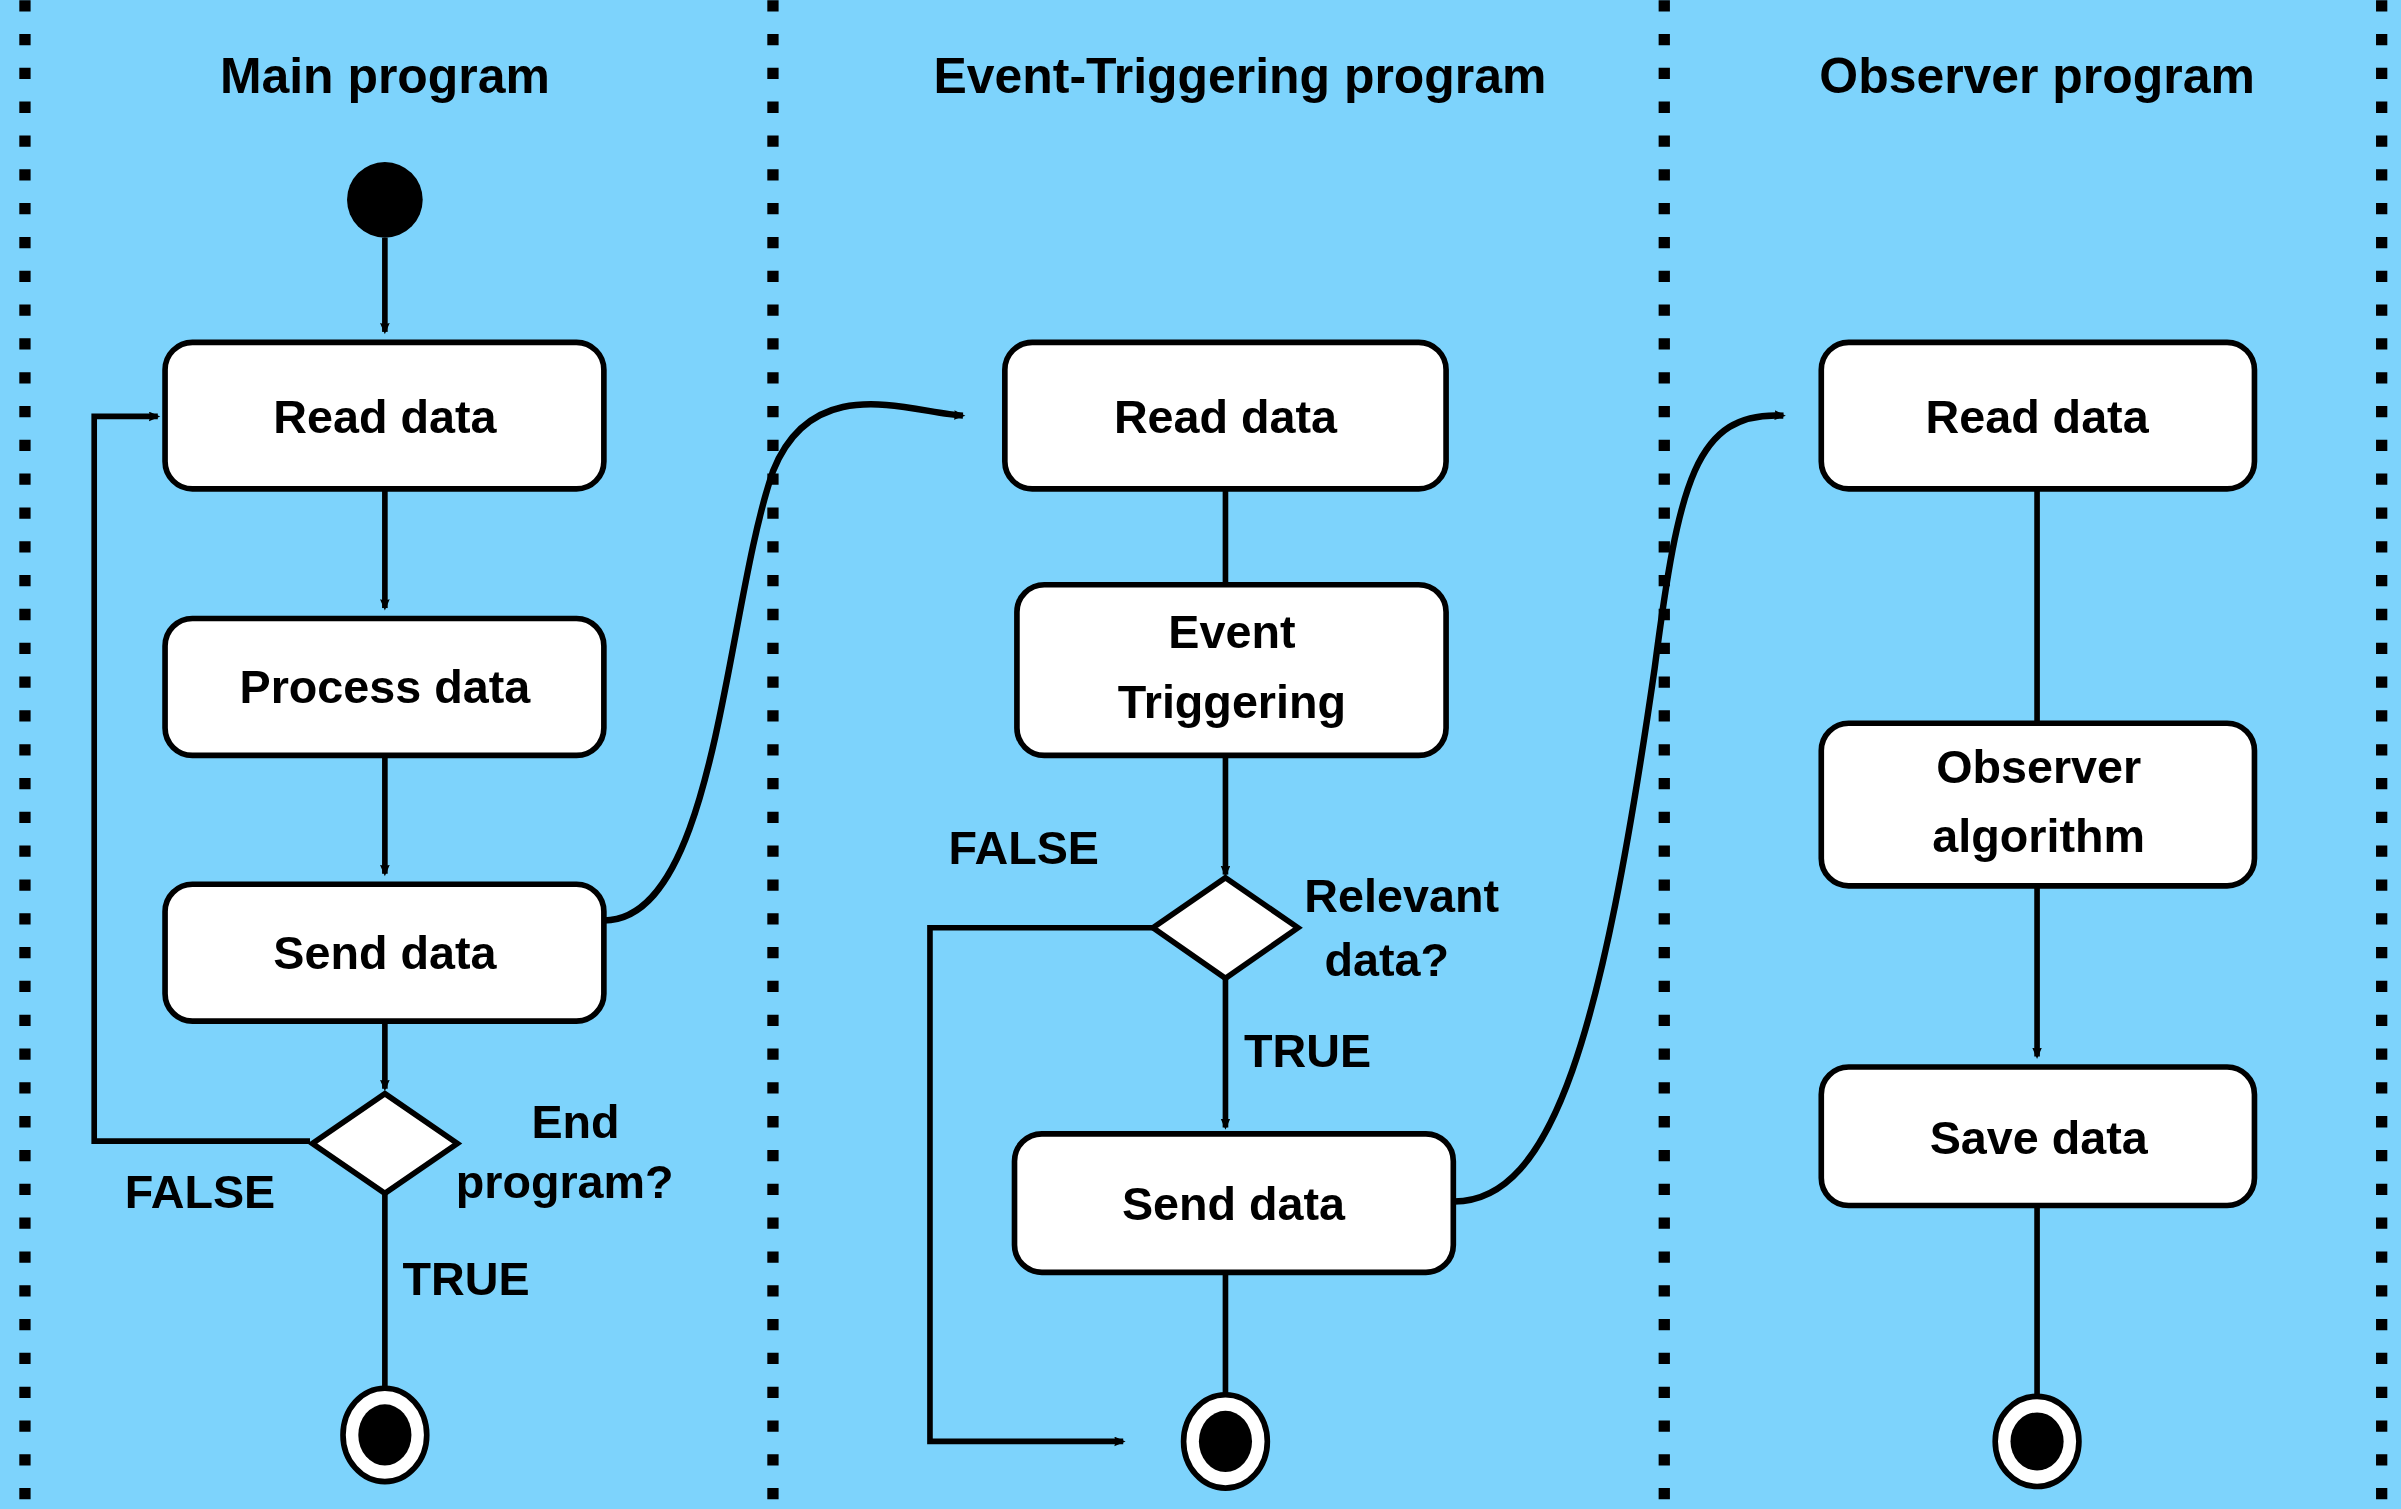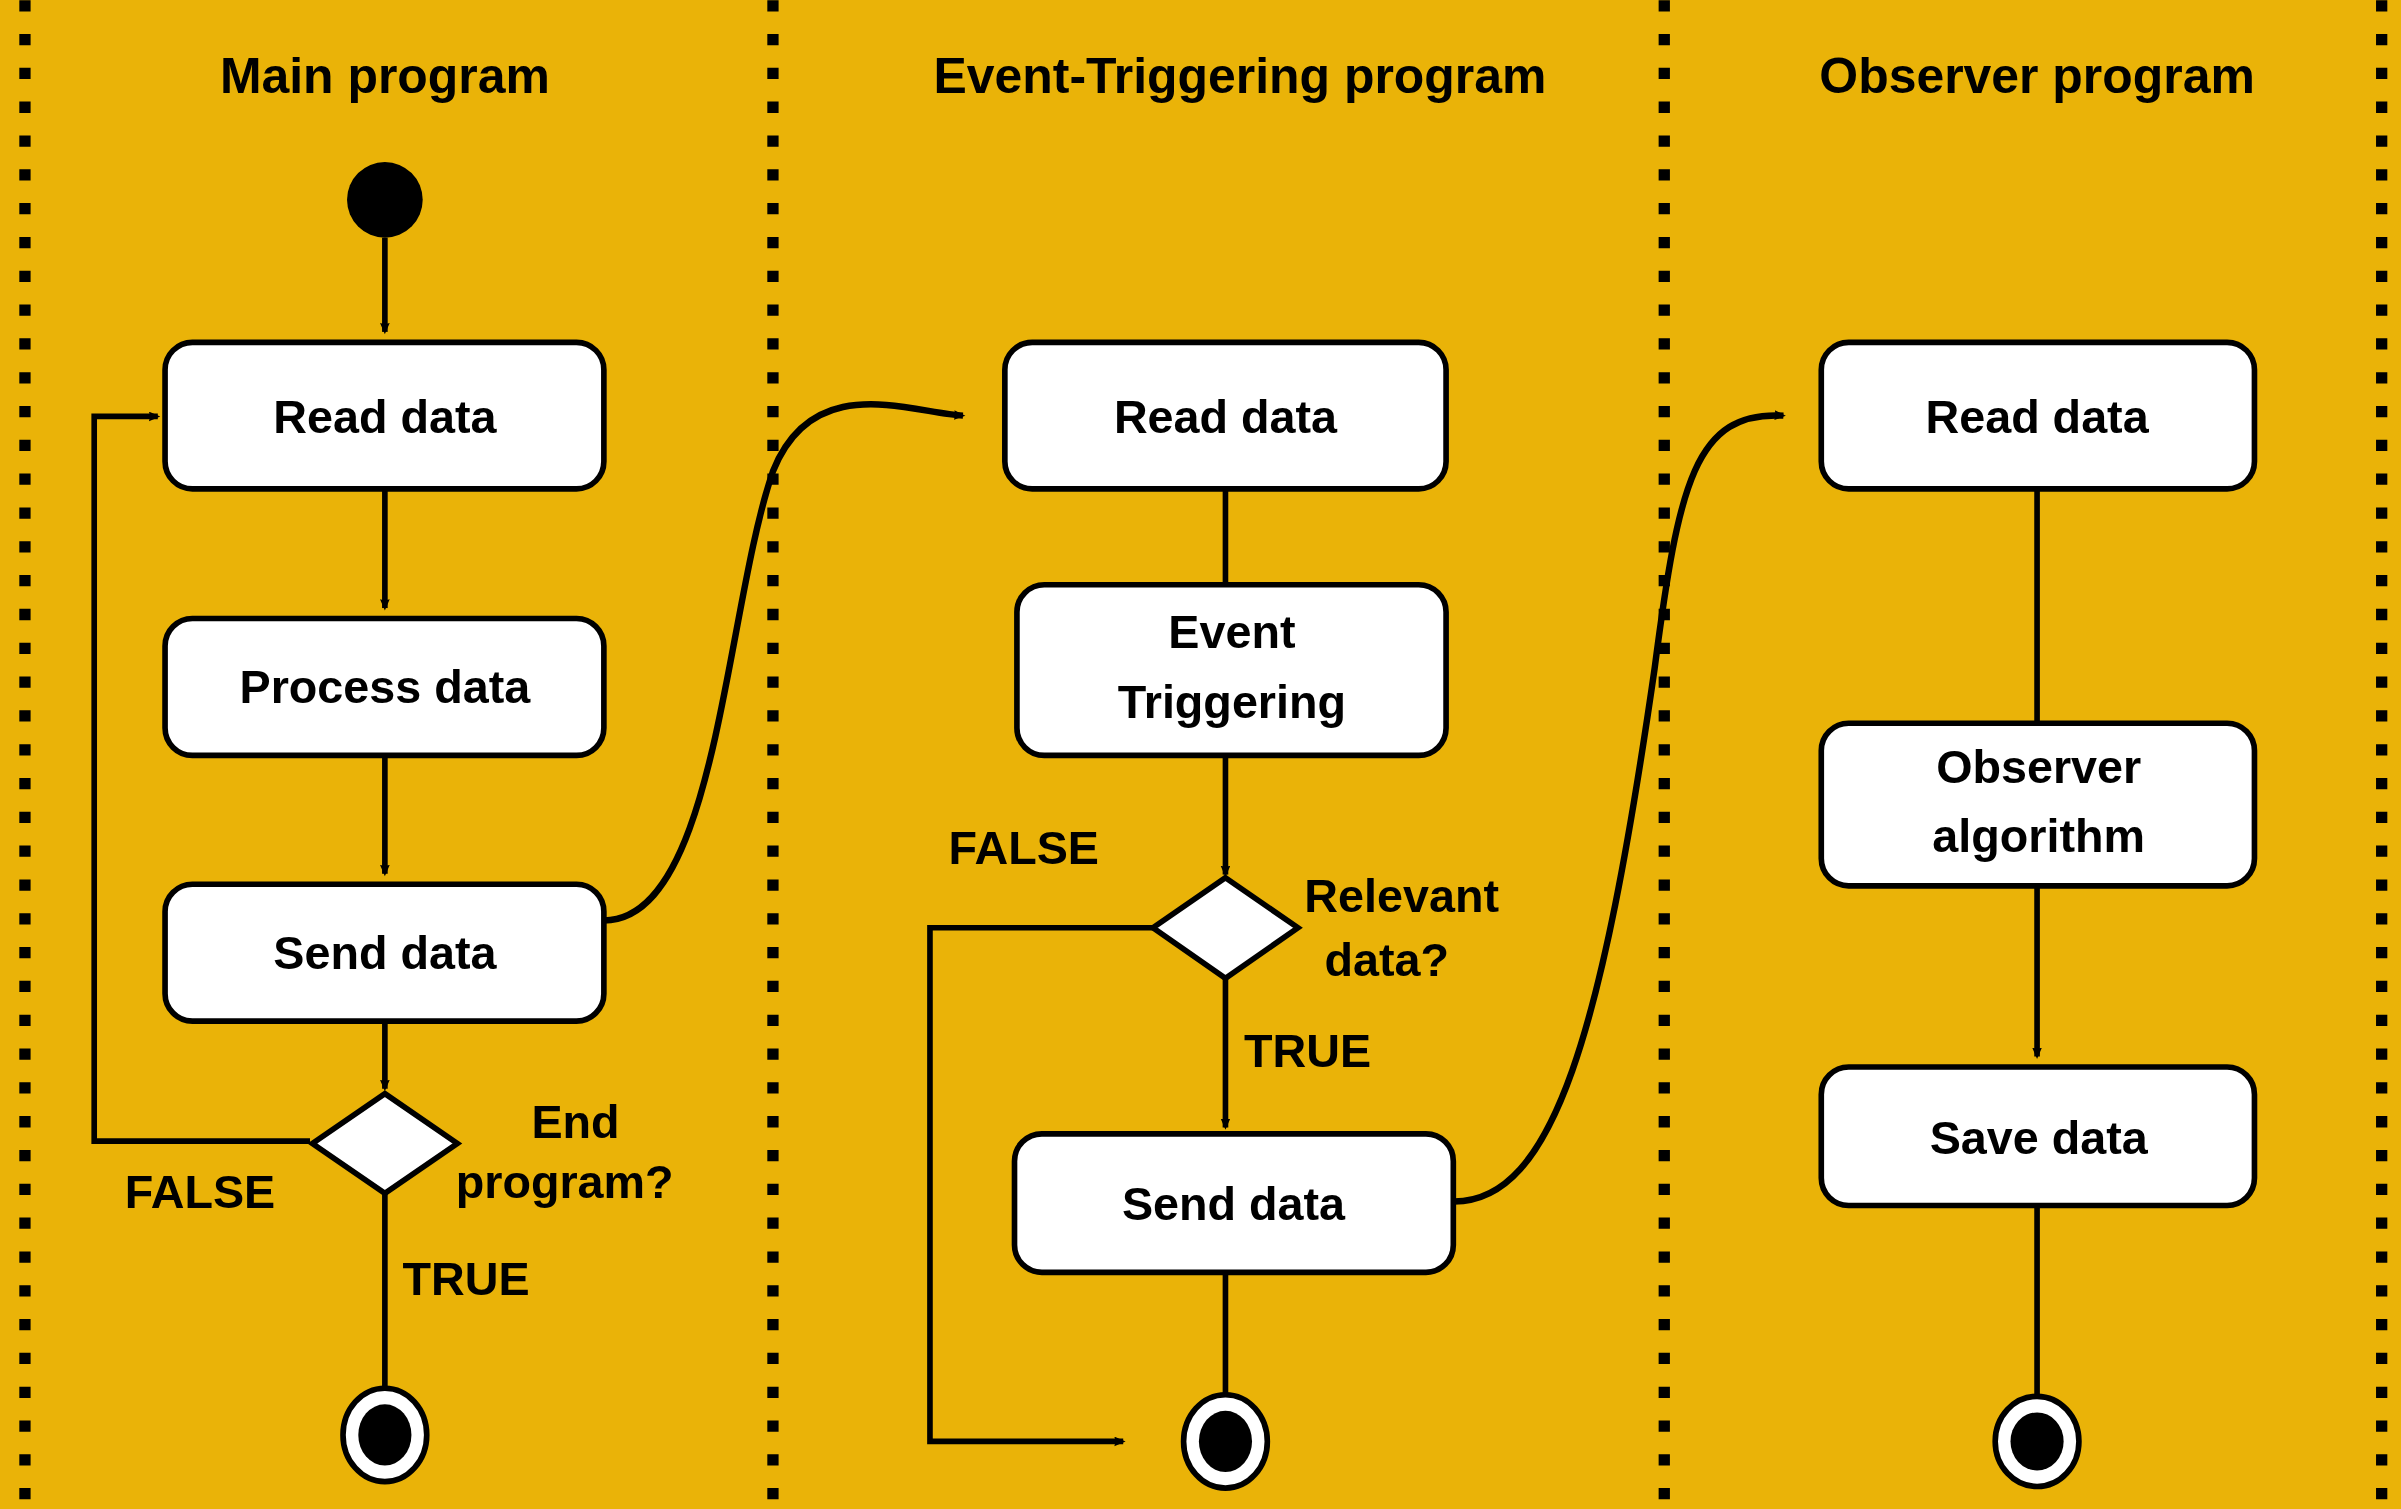"Main program" #stage { background: #eab308 -> #7dd3fc }
